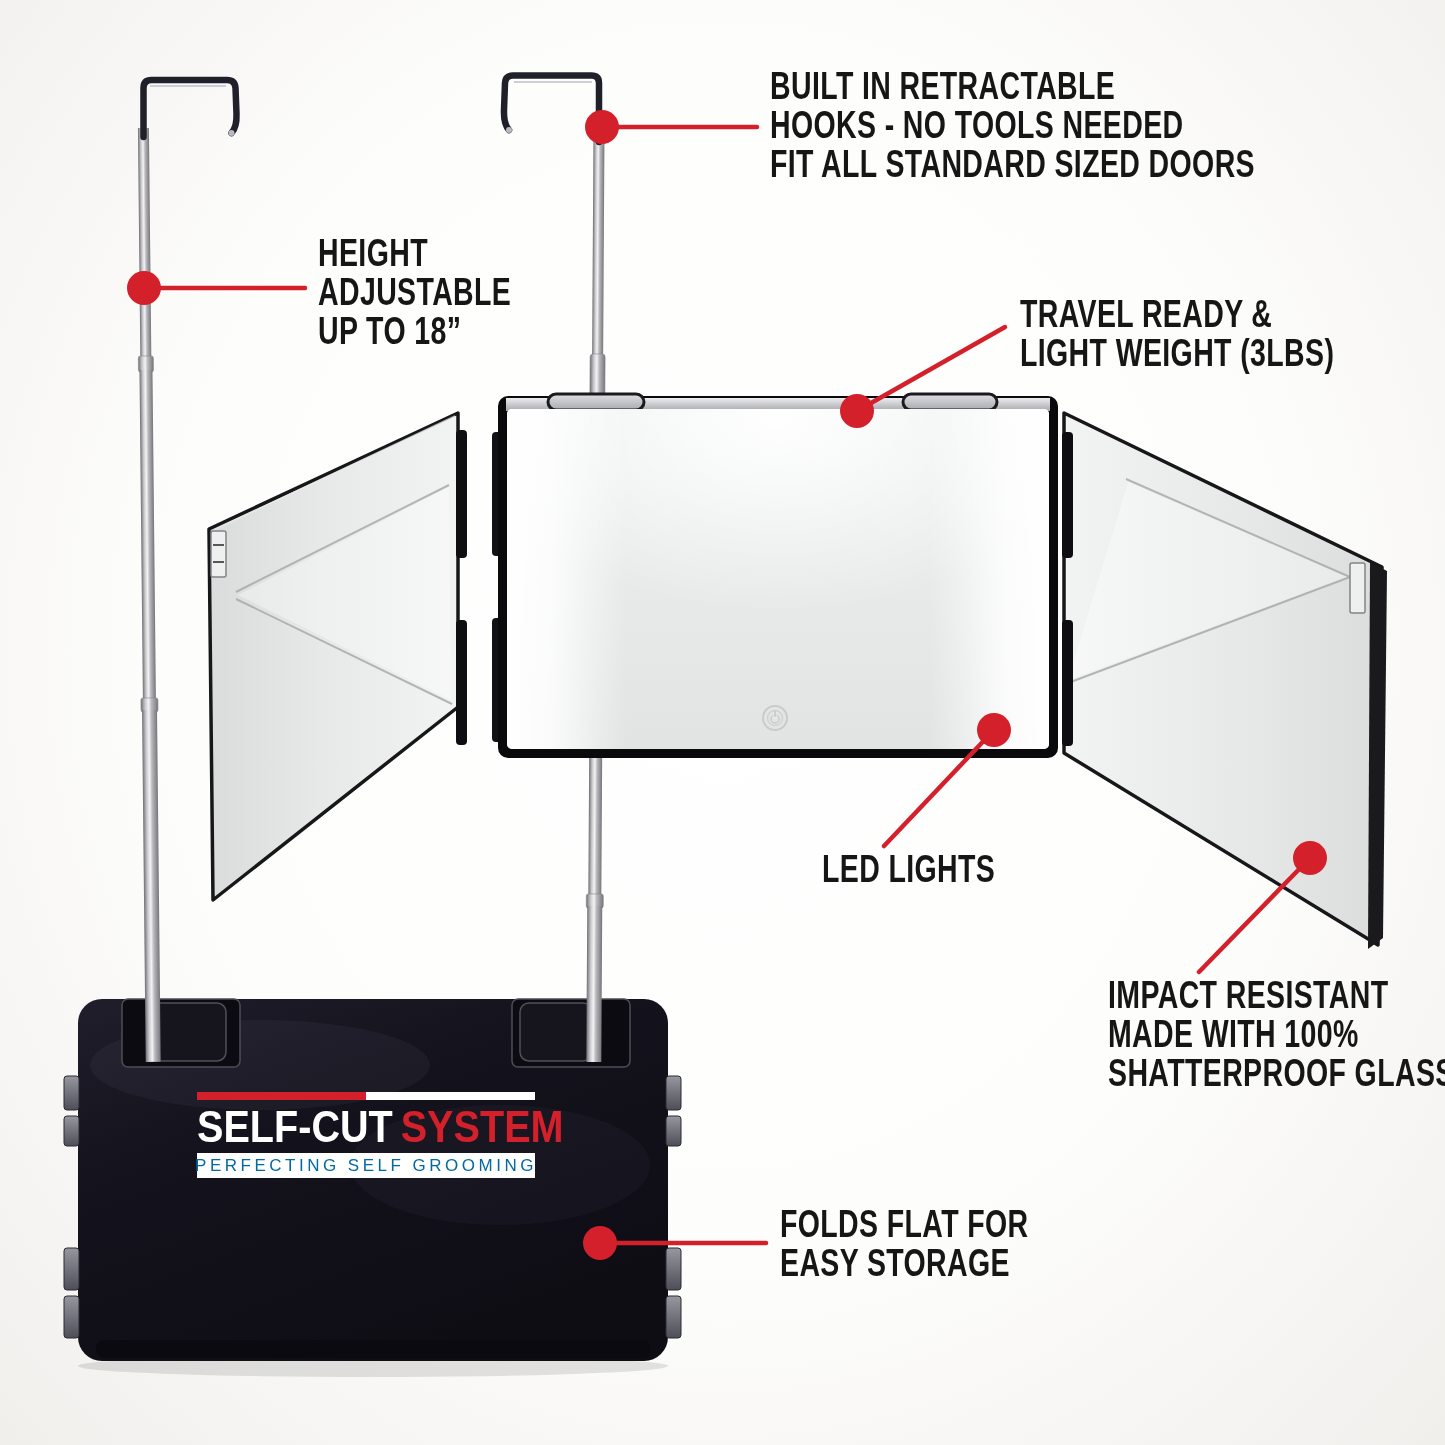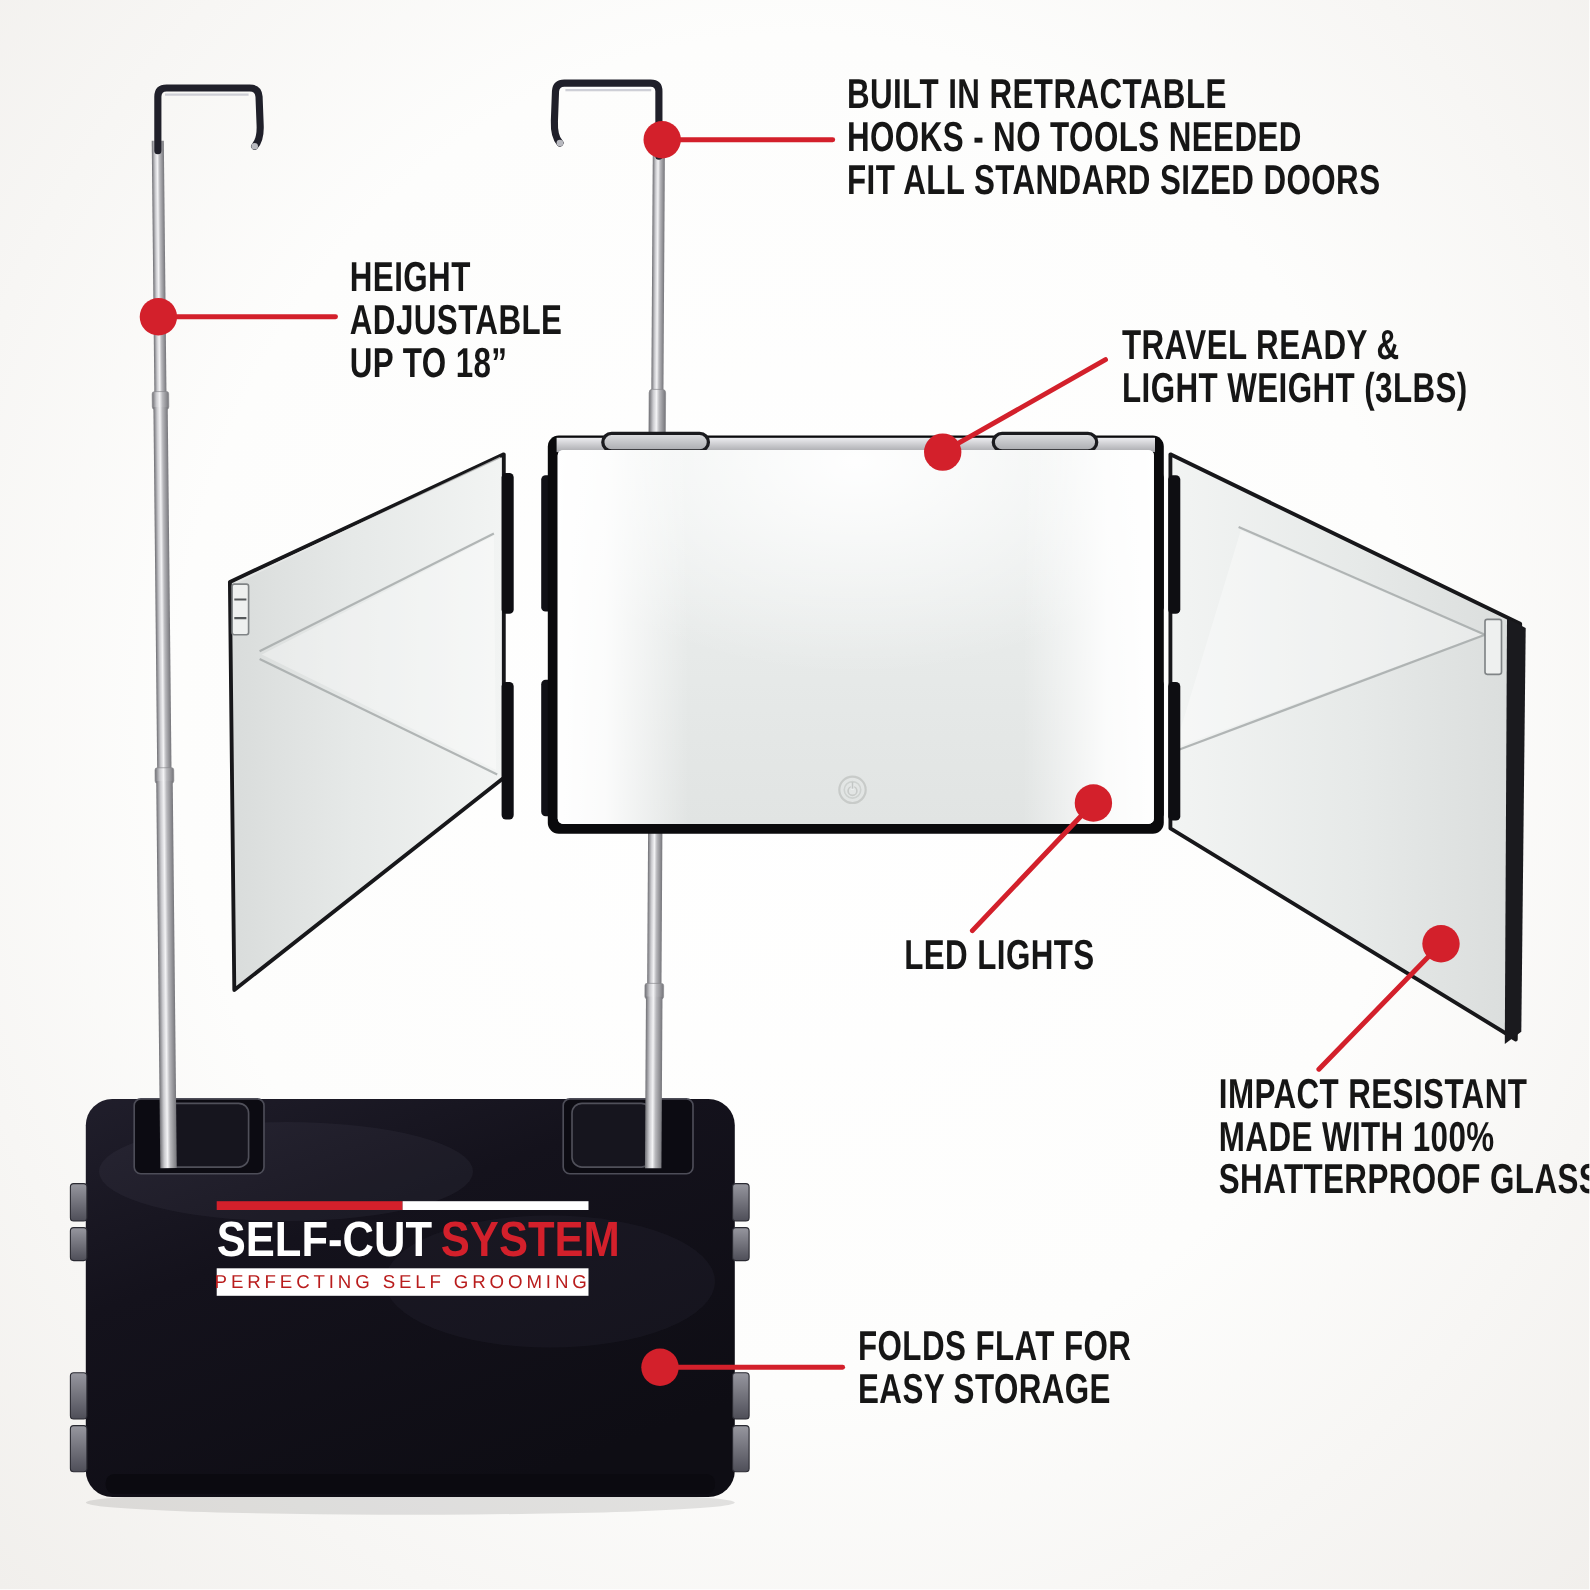"PERFECTING SELF GROOMING" #tagline-plate span { color: #b91c1c -> #0369a1 }
